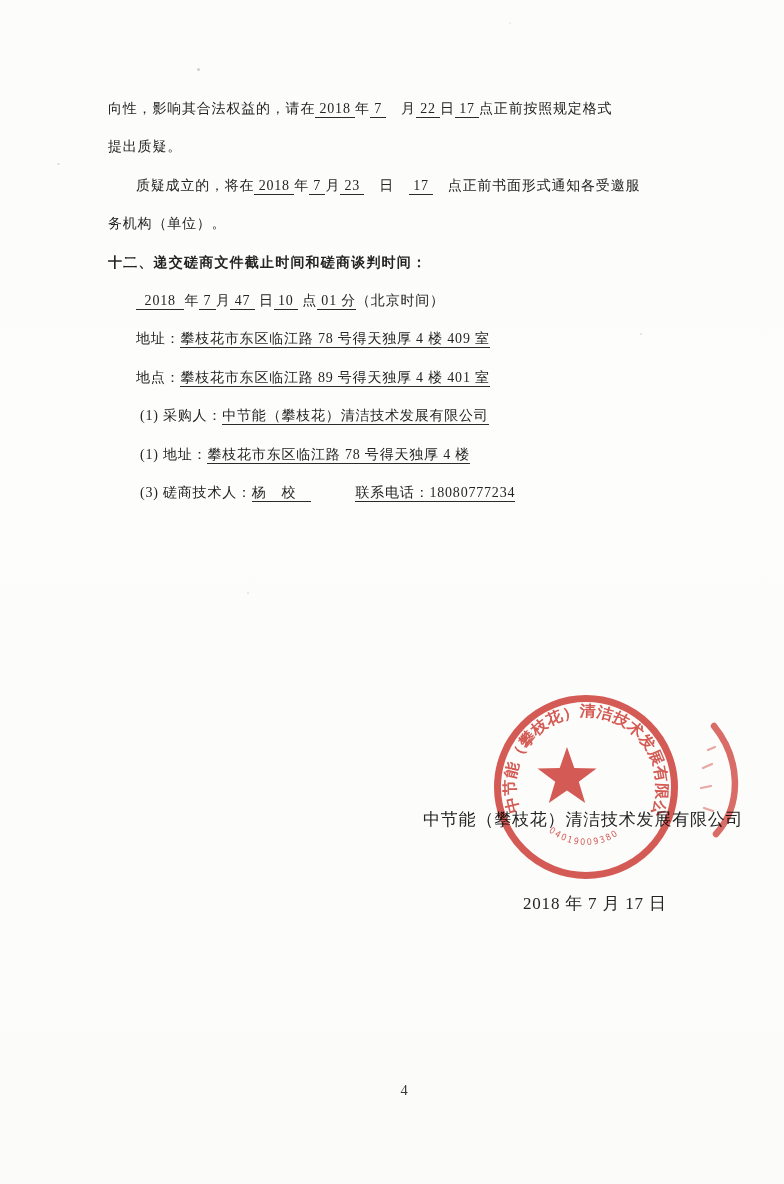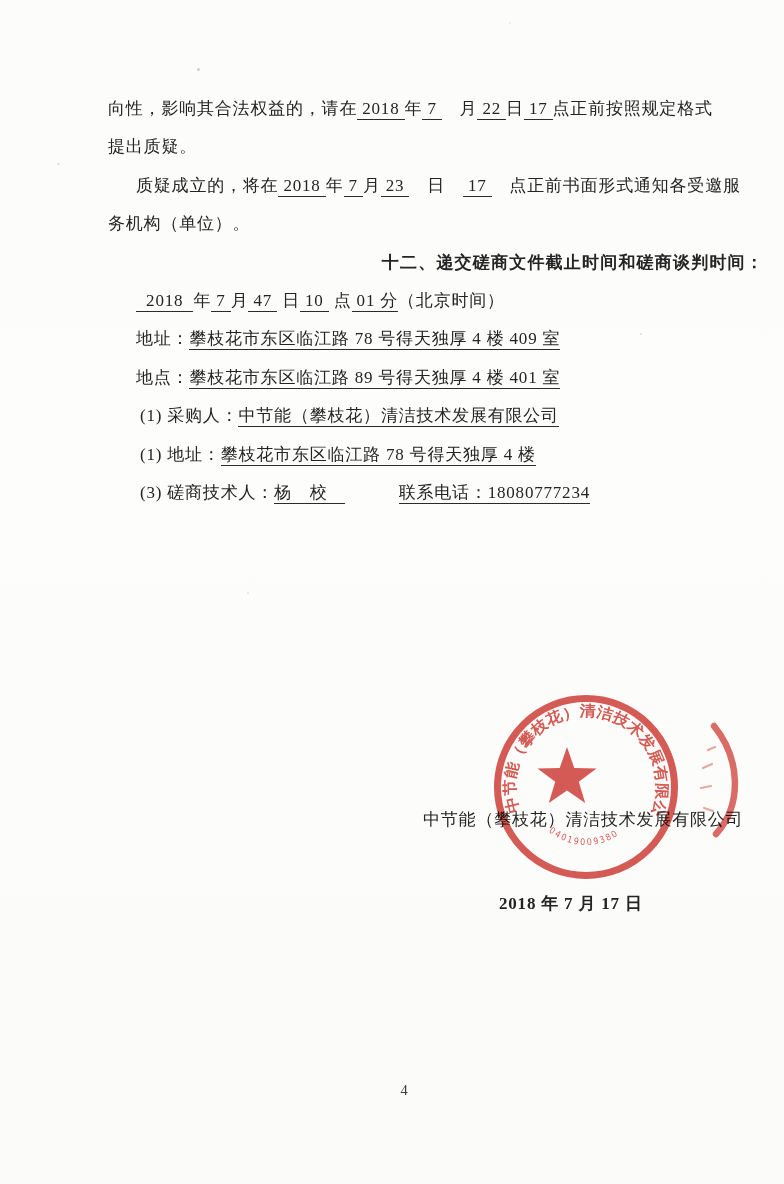"向性，影响其合法权益的，请在 2018 年 7 月" .line { font-size: 17px -> 14px }
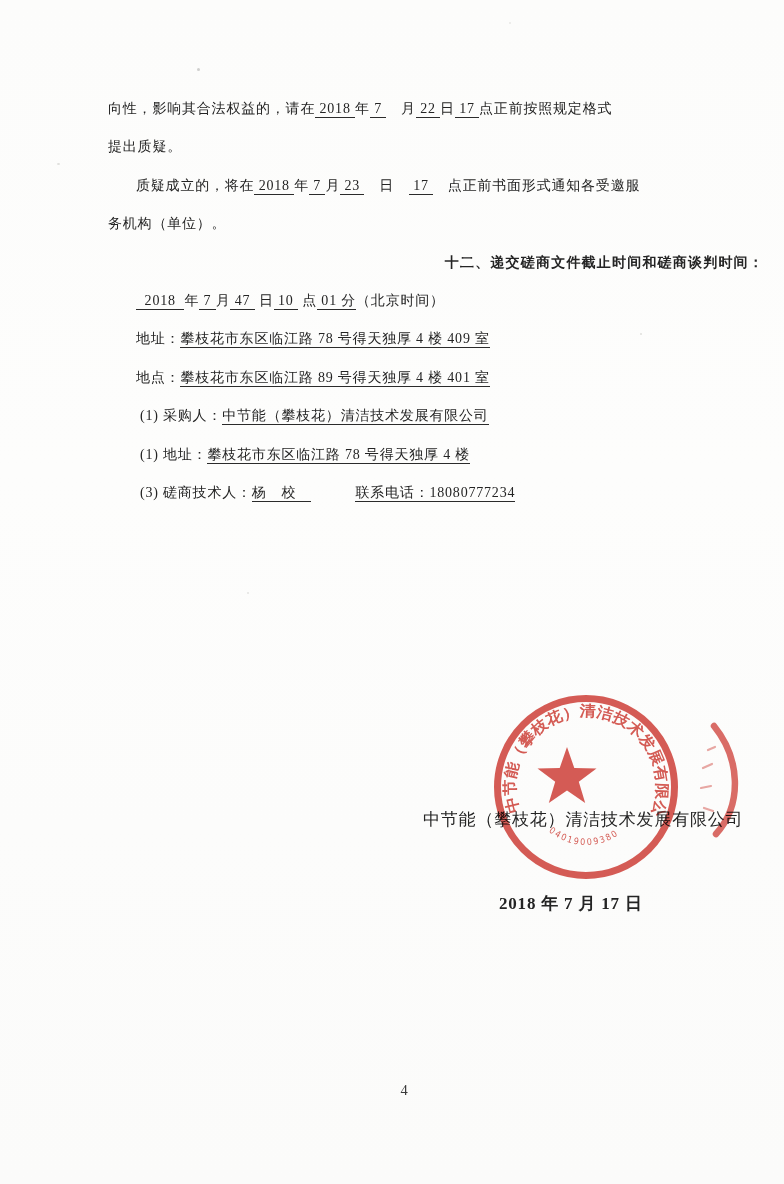"十二、递交磋商文件截止时间和磋商谈判时间：" .line.heading { text-align: right -> none }
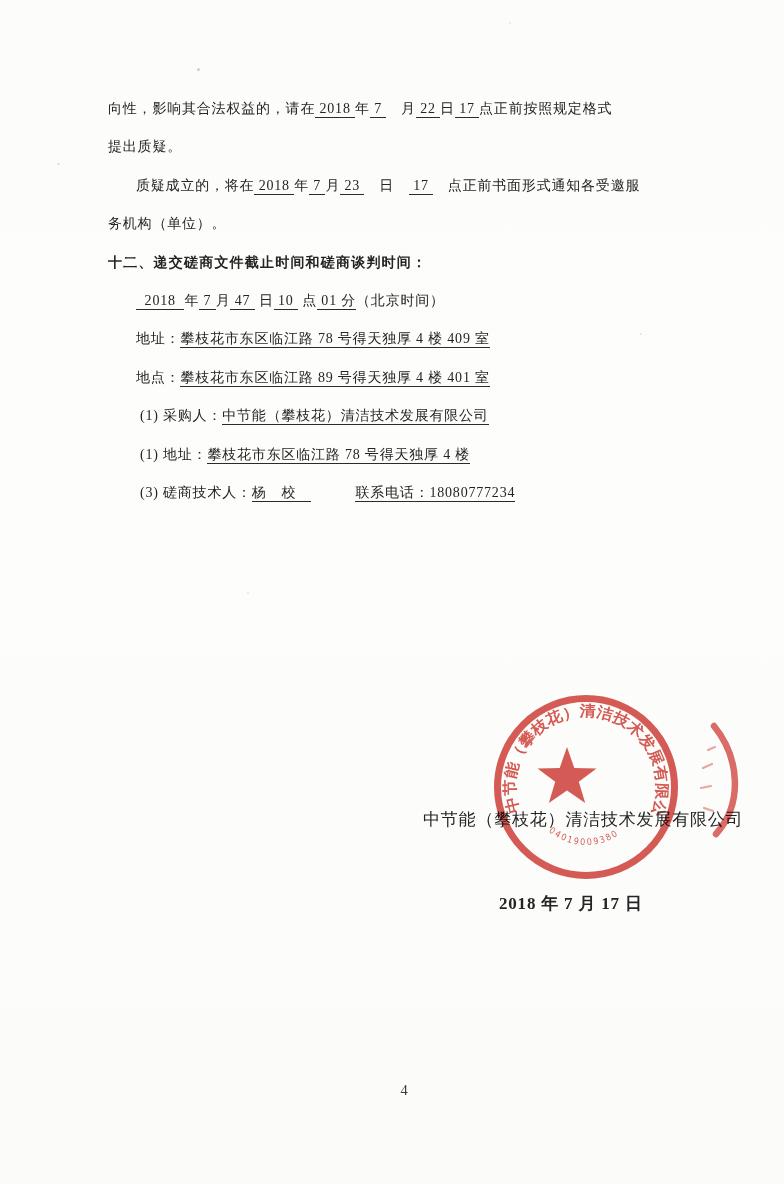"2018 年 7 月 17" .sig-date { font-weight: bold -> none; margin-left: 76px -> 100px }
